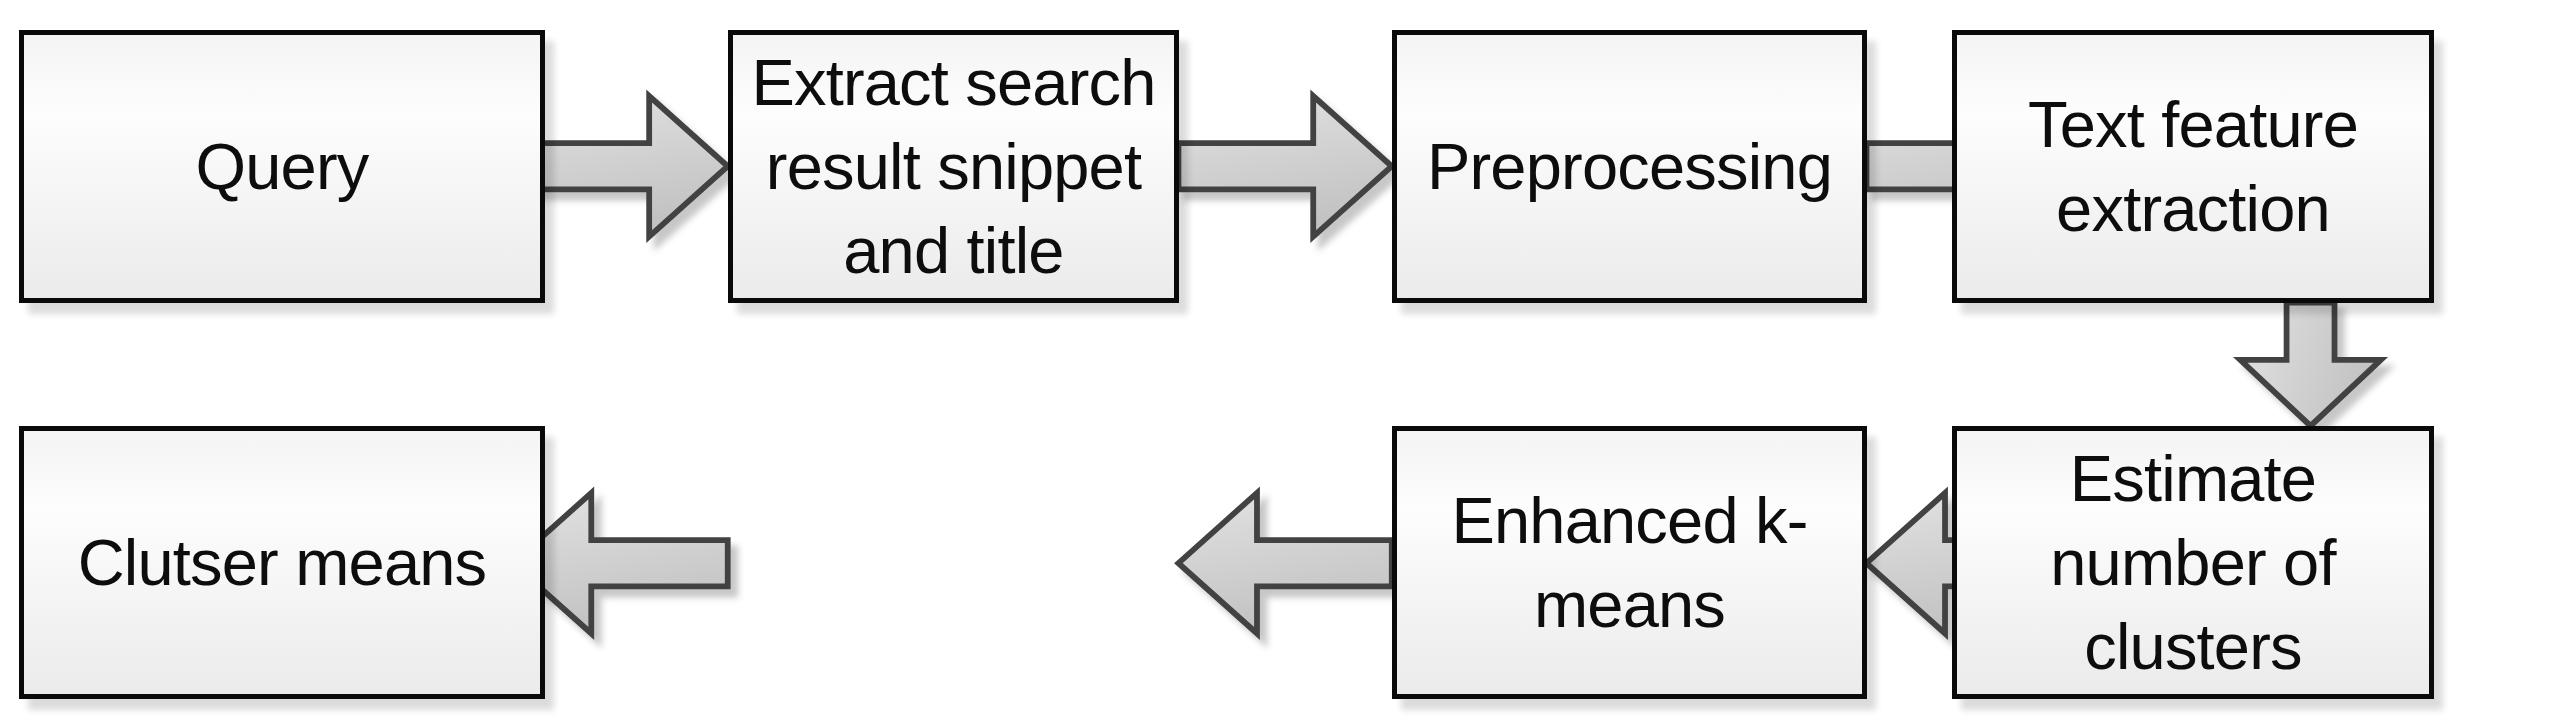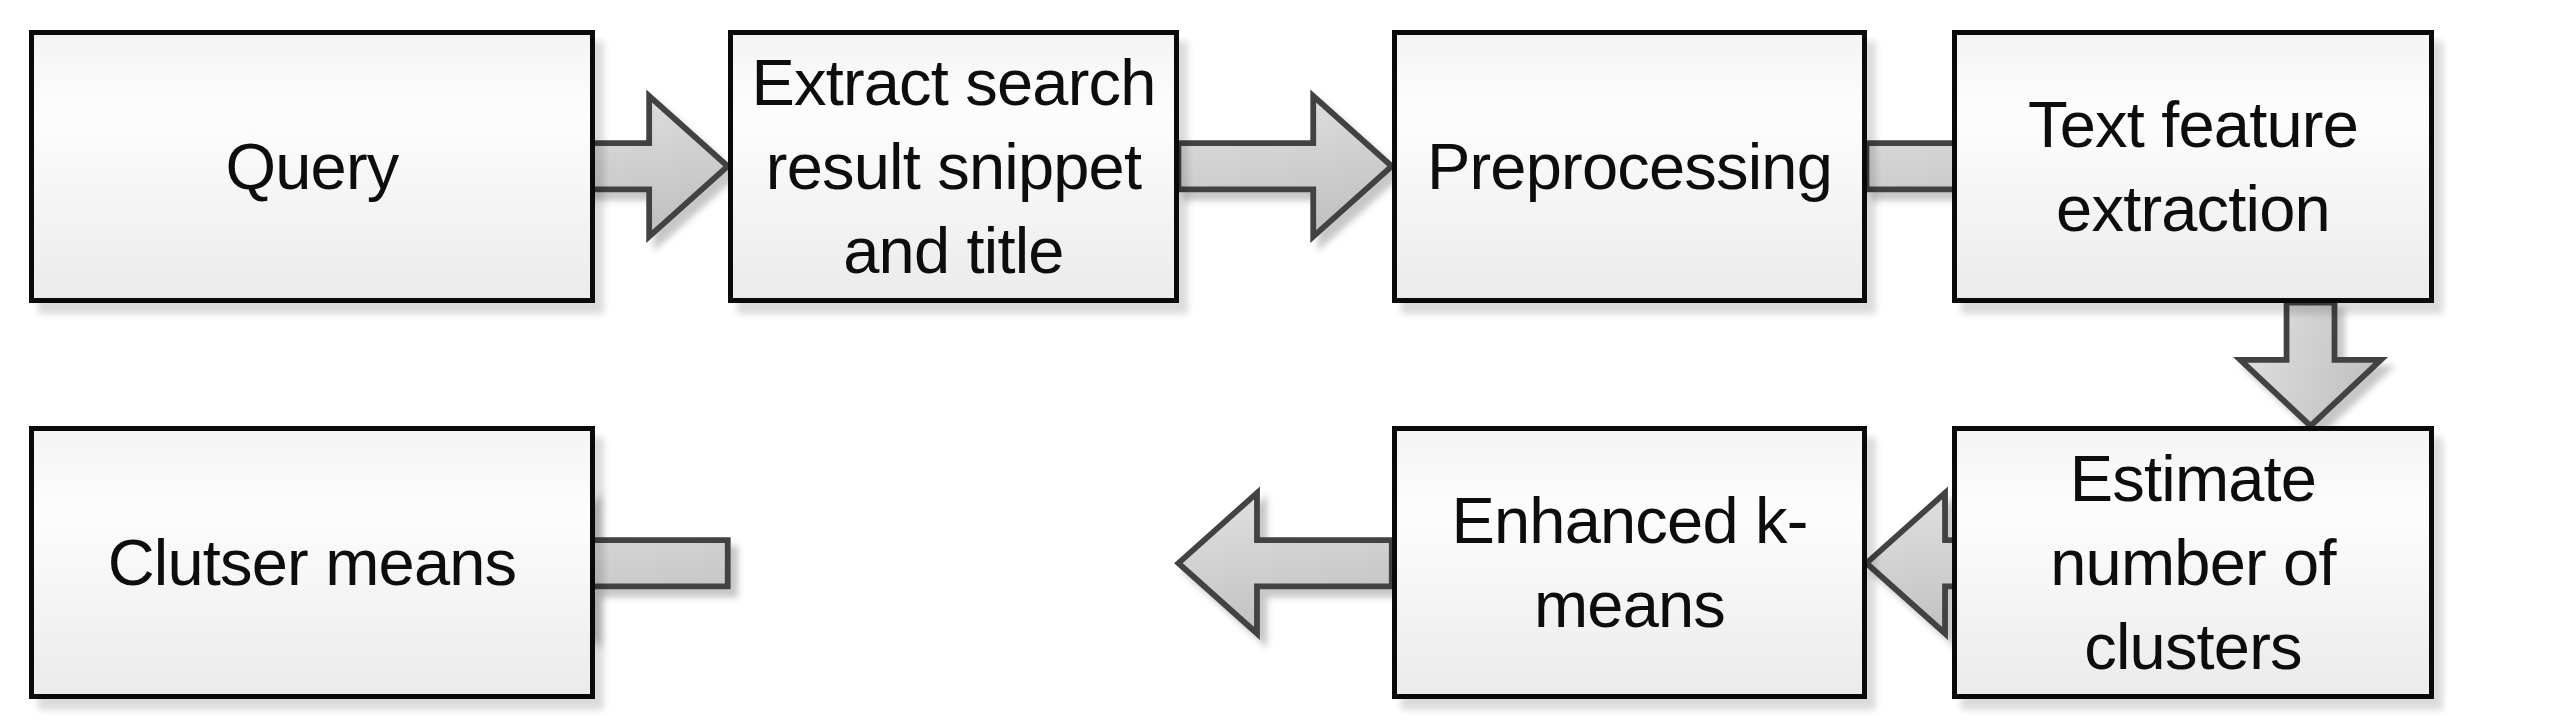"Query" .col1 { left: 29px -> 19px; width: 566px -> 526px }
